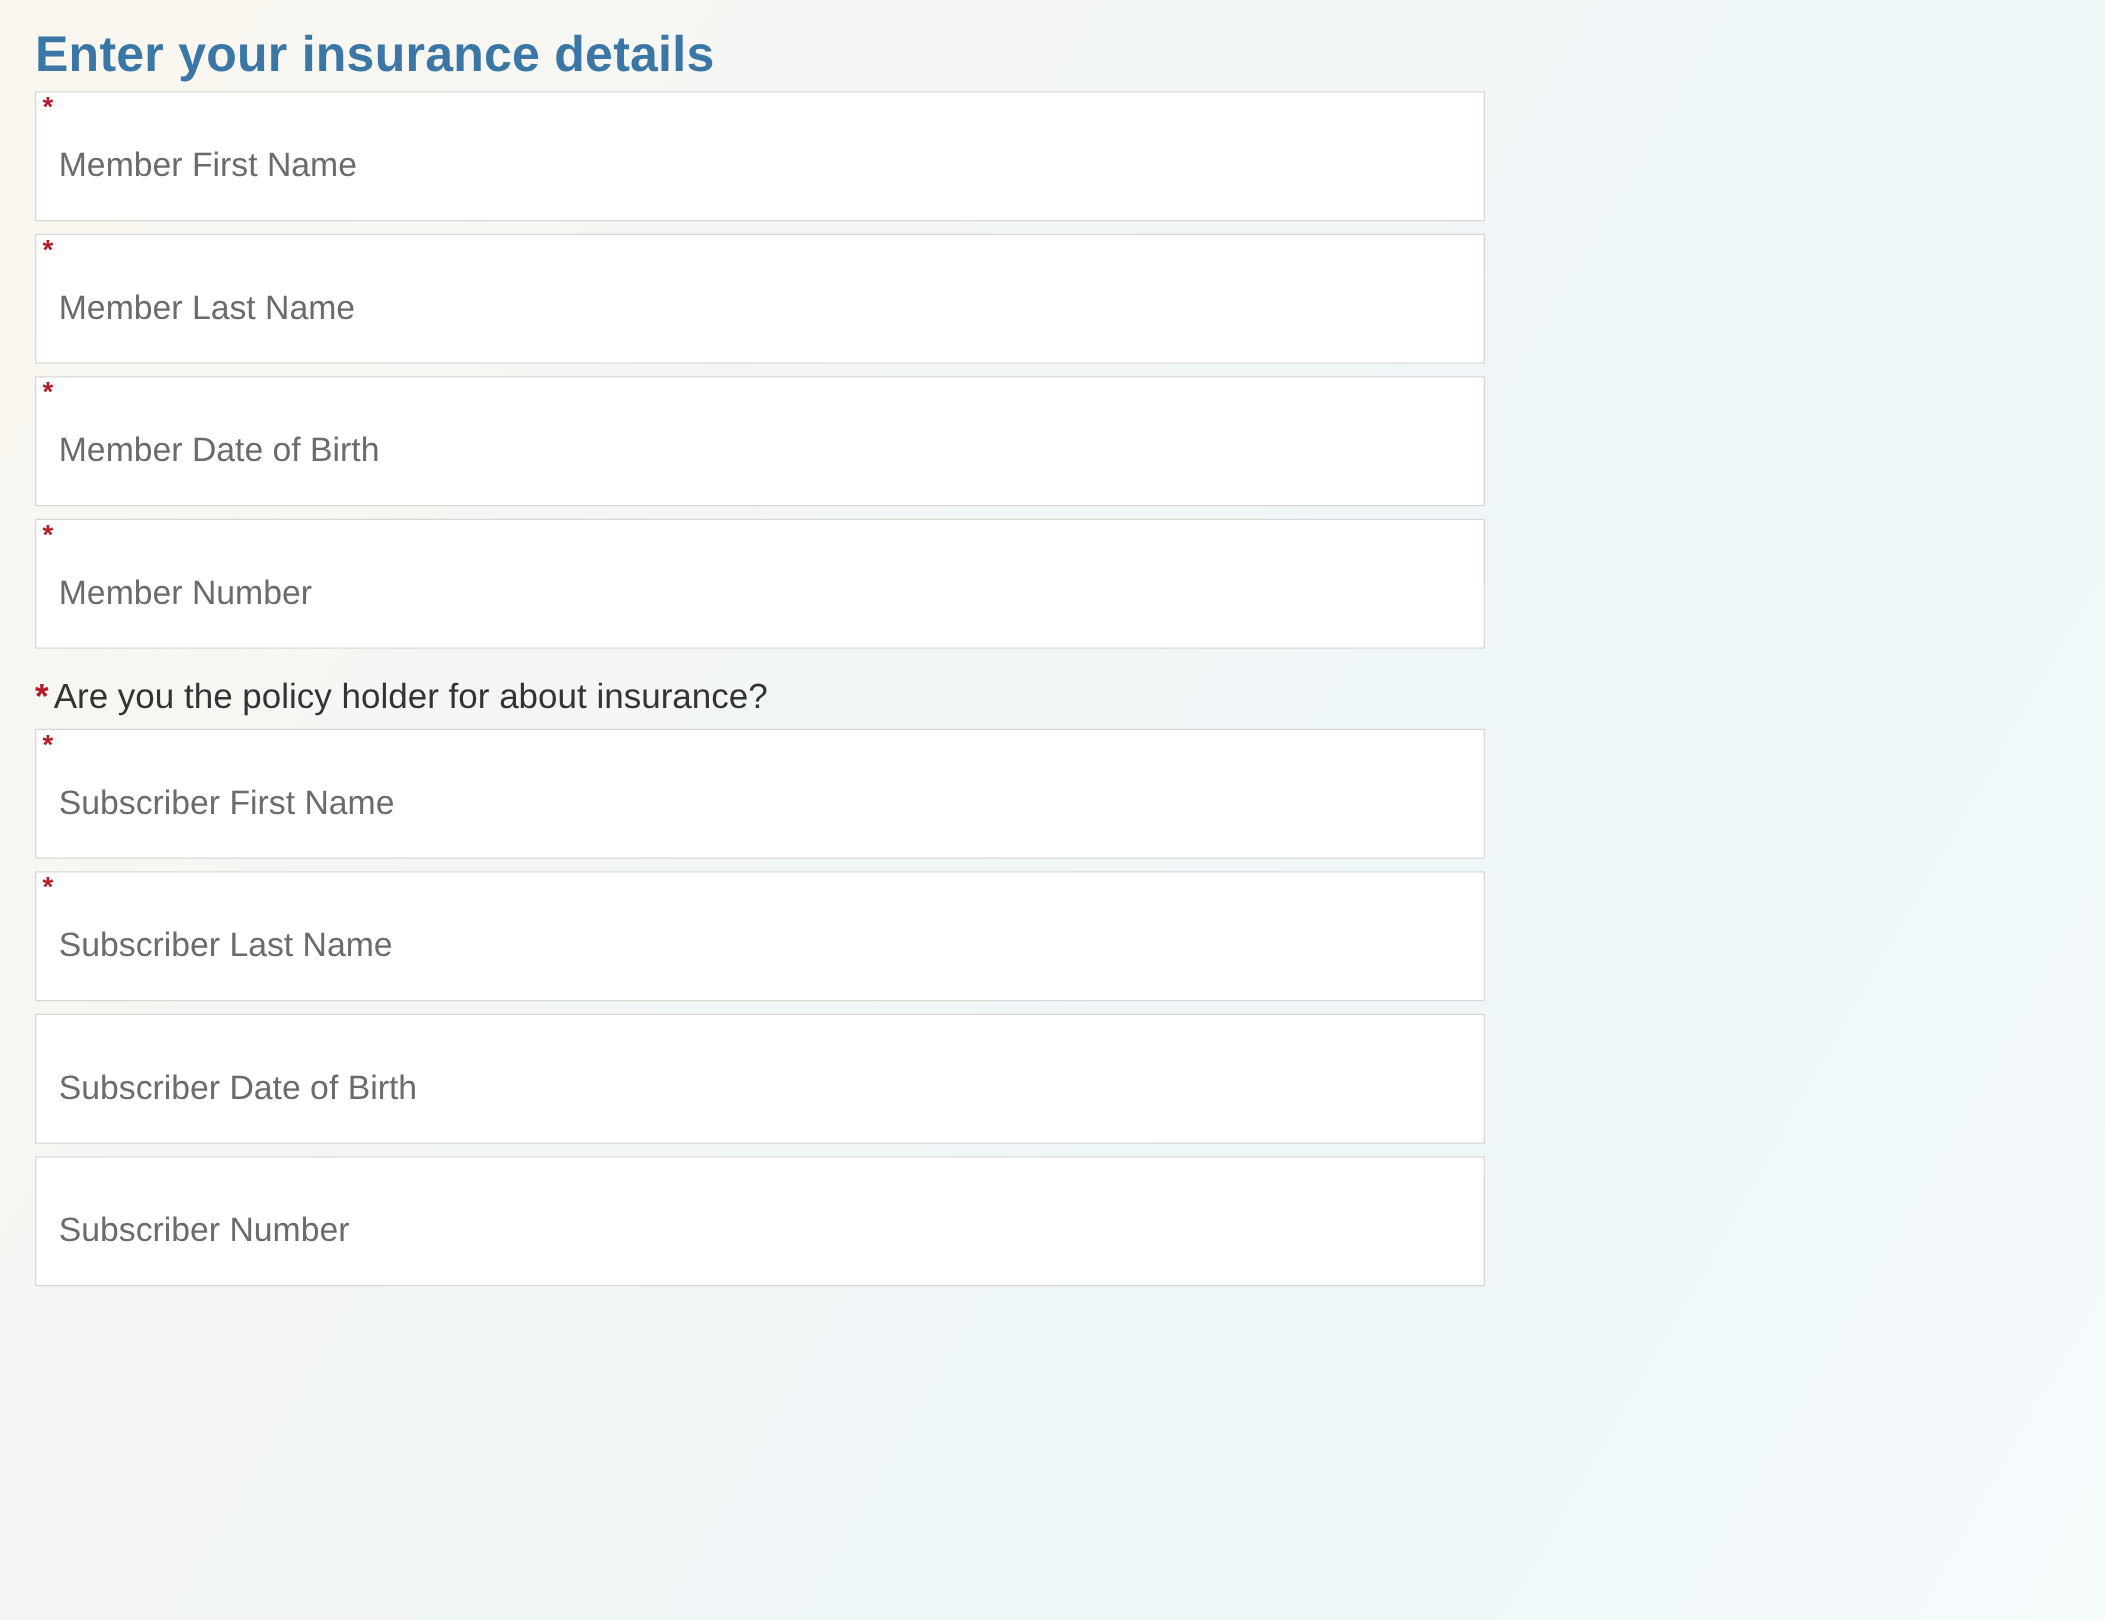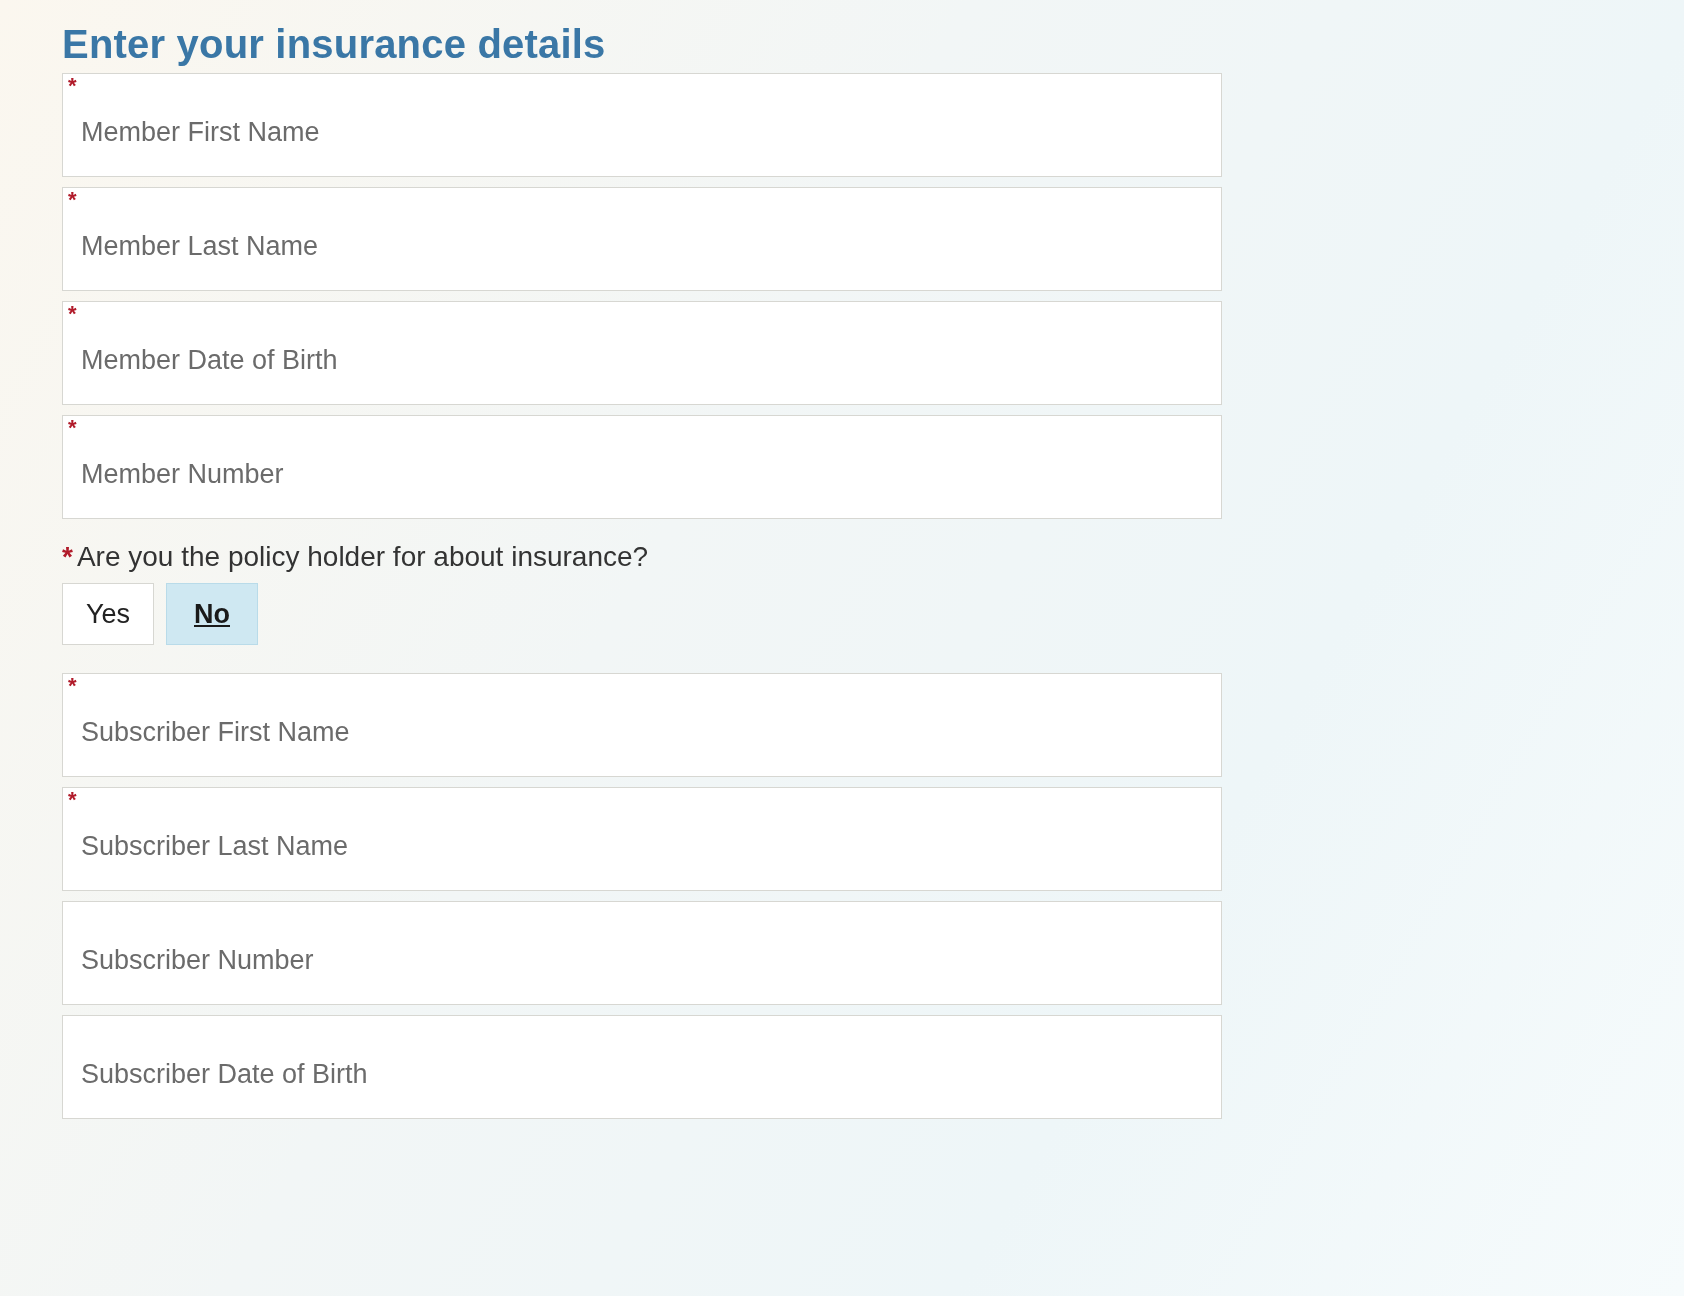"Enter your insurance details" .page { margin-left: 34px -> none }
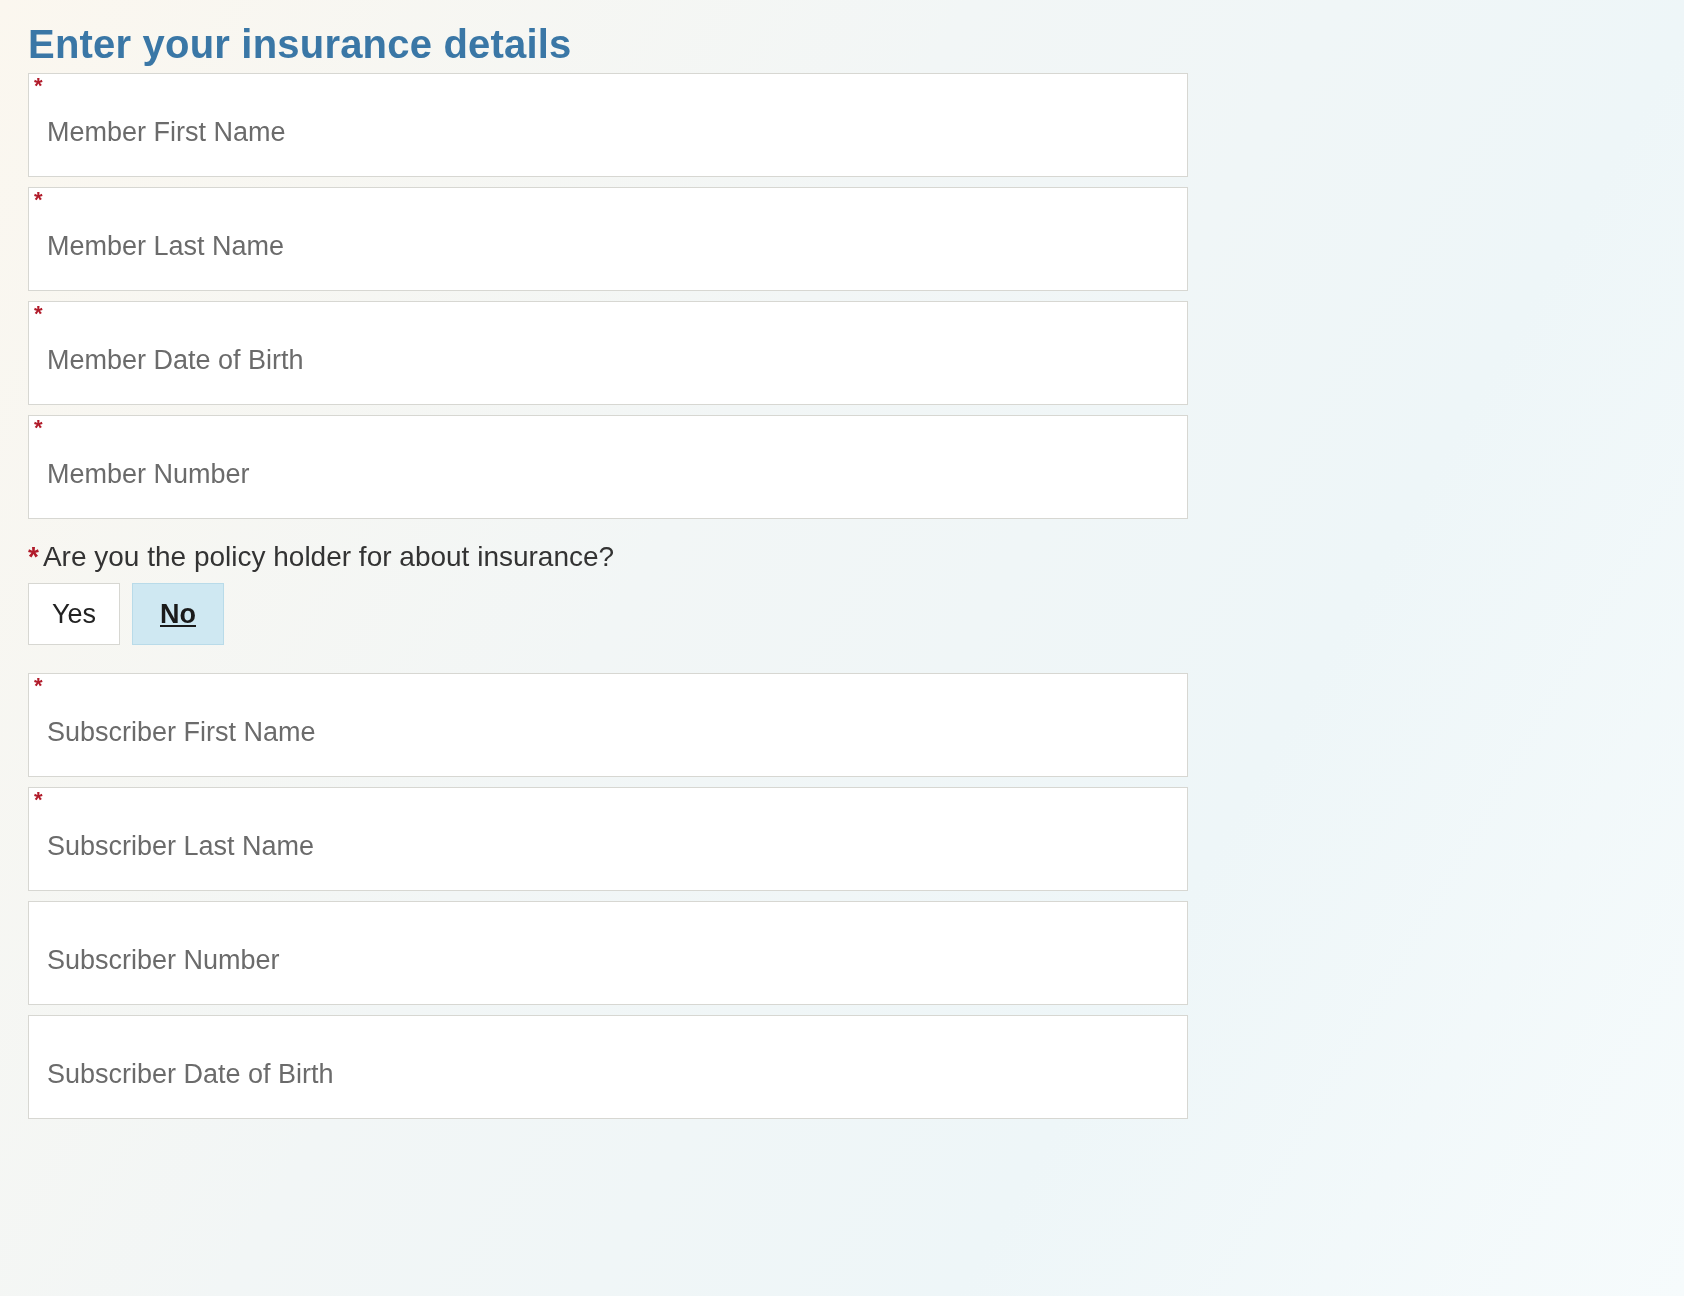"Yes" div.toggle-row { html: <div> <button>Yes</button> <button>No</button> </div> -> none }
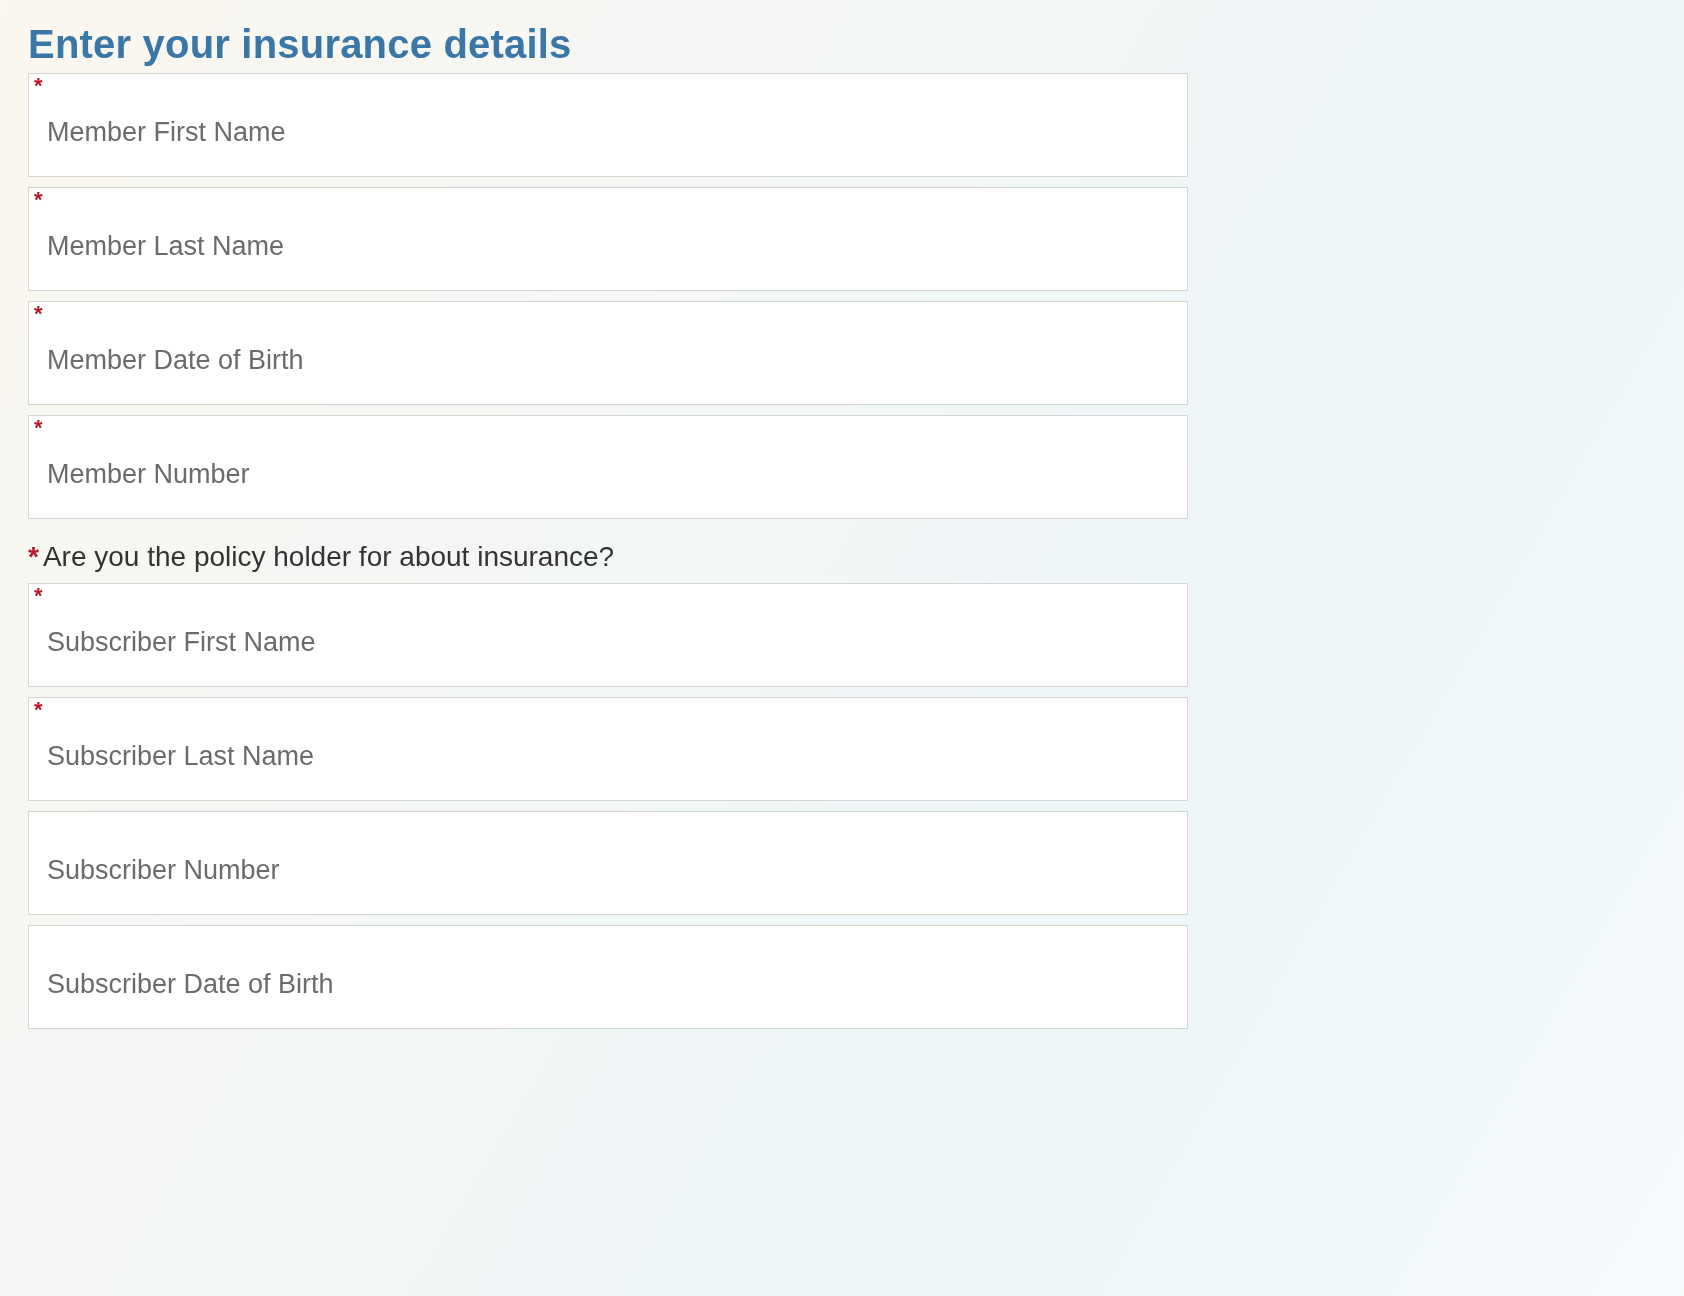"Subscriber Number" div.field-wrap { order: before "Subscriber Date of Birth" -> after "Subscriber Date of Birth" }
